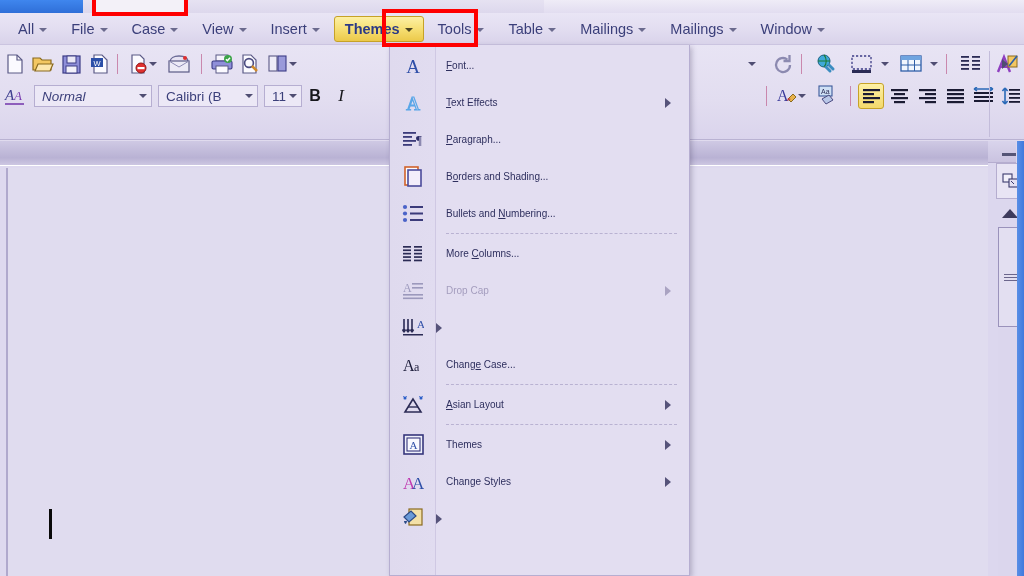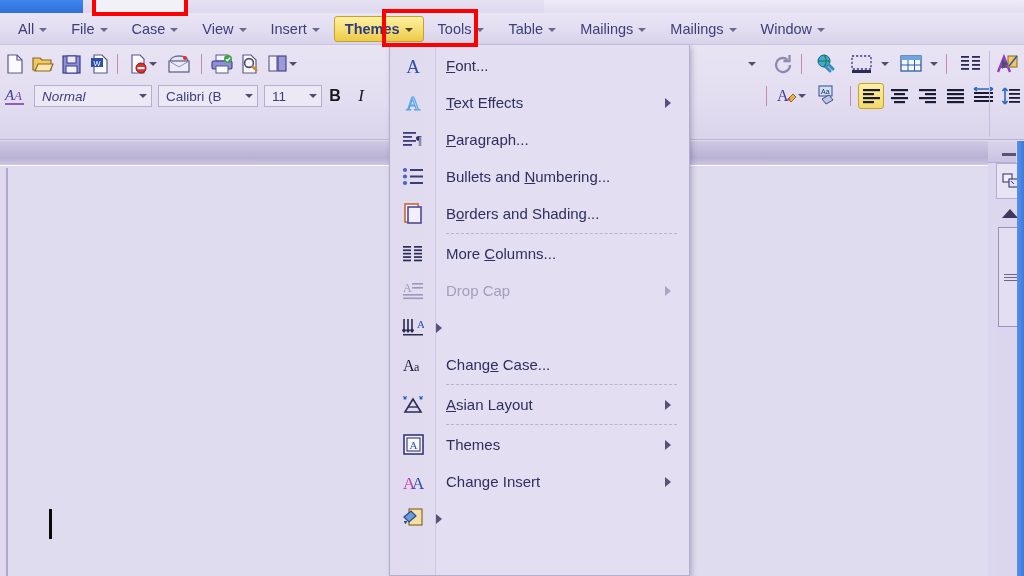"Font..." .dd-label { font-size: 15px -> 10px }
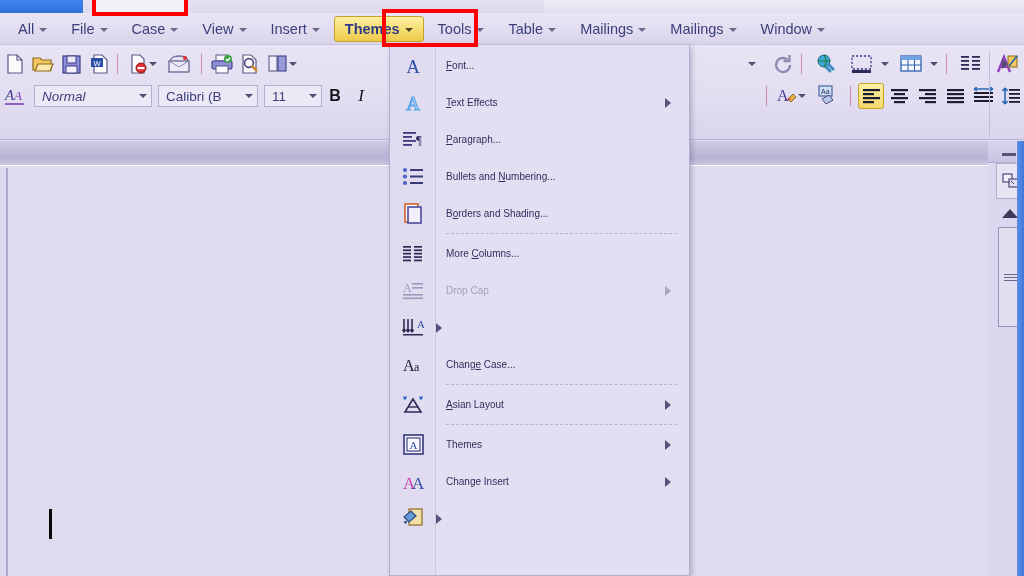"11" .tb-combo.size-box { width: 58px -> 38px }
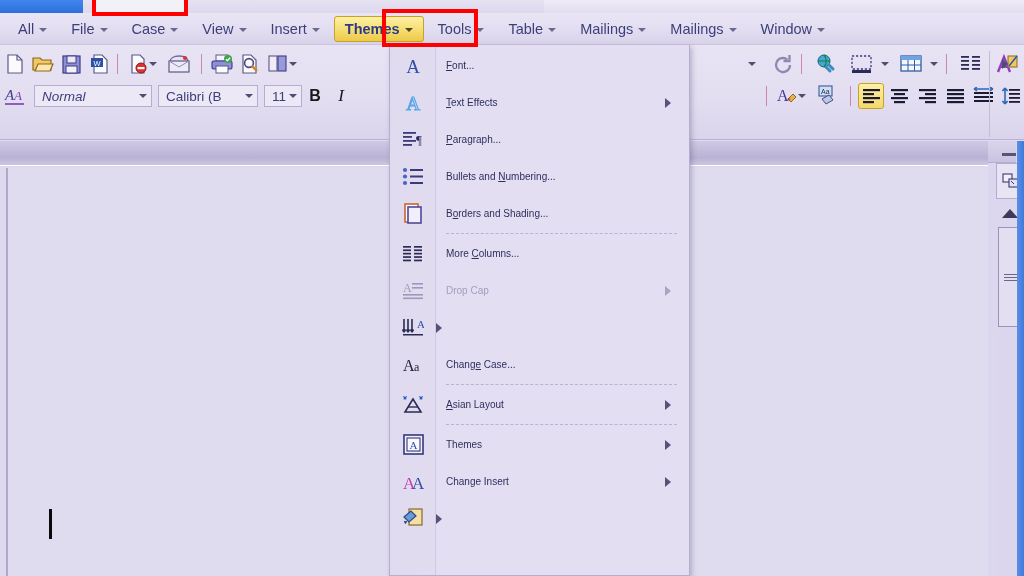"Bullets and Numbering..." div.dd-item { order: before "Borders and Shading..." -> after "Borders and Shading..." }
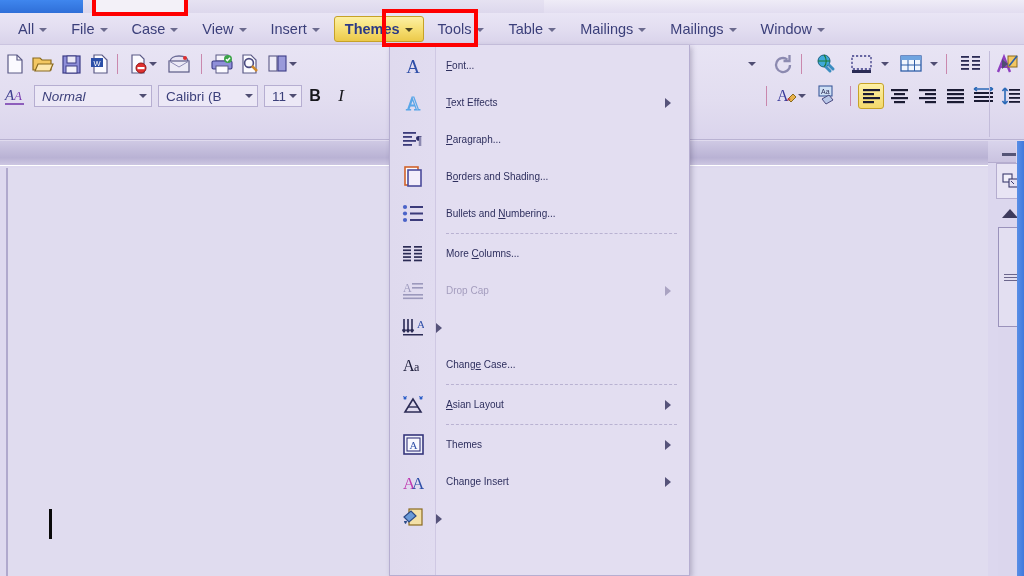"Change Insert" div.dd-label { text: Insert -> Styles }
